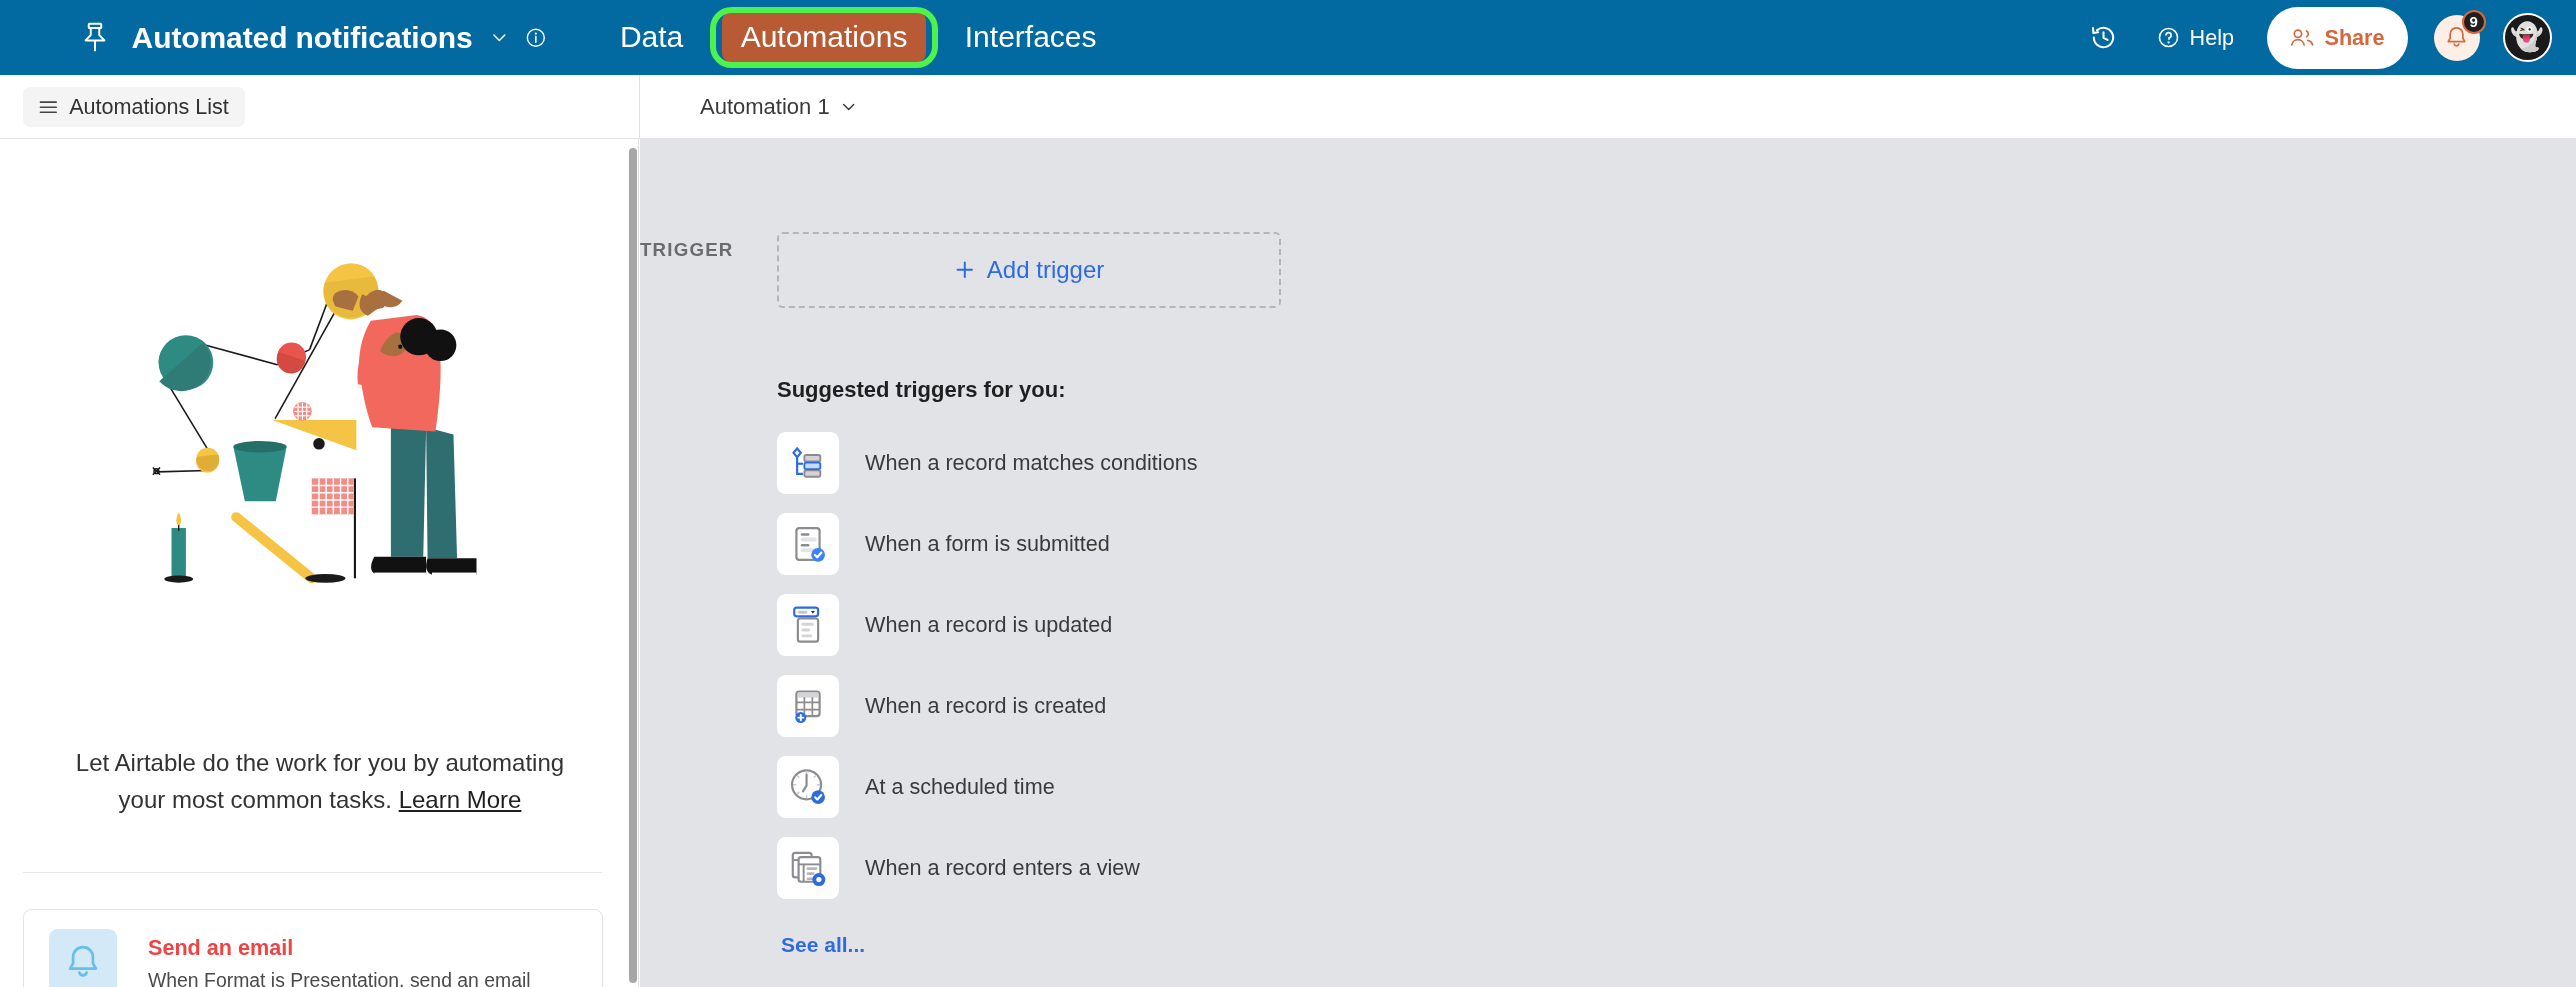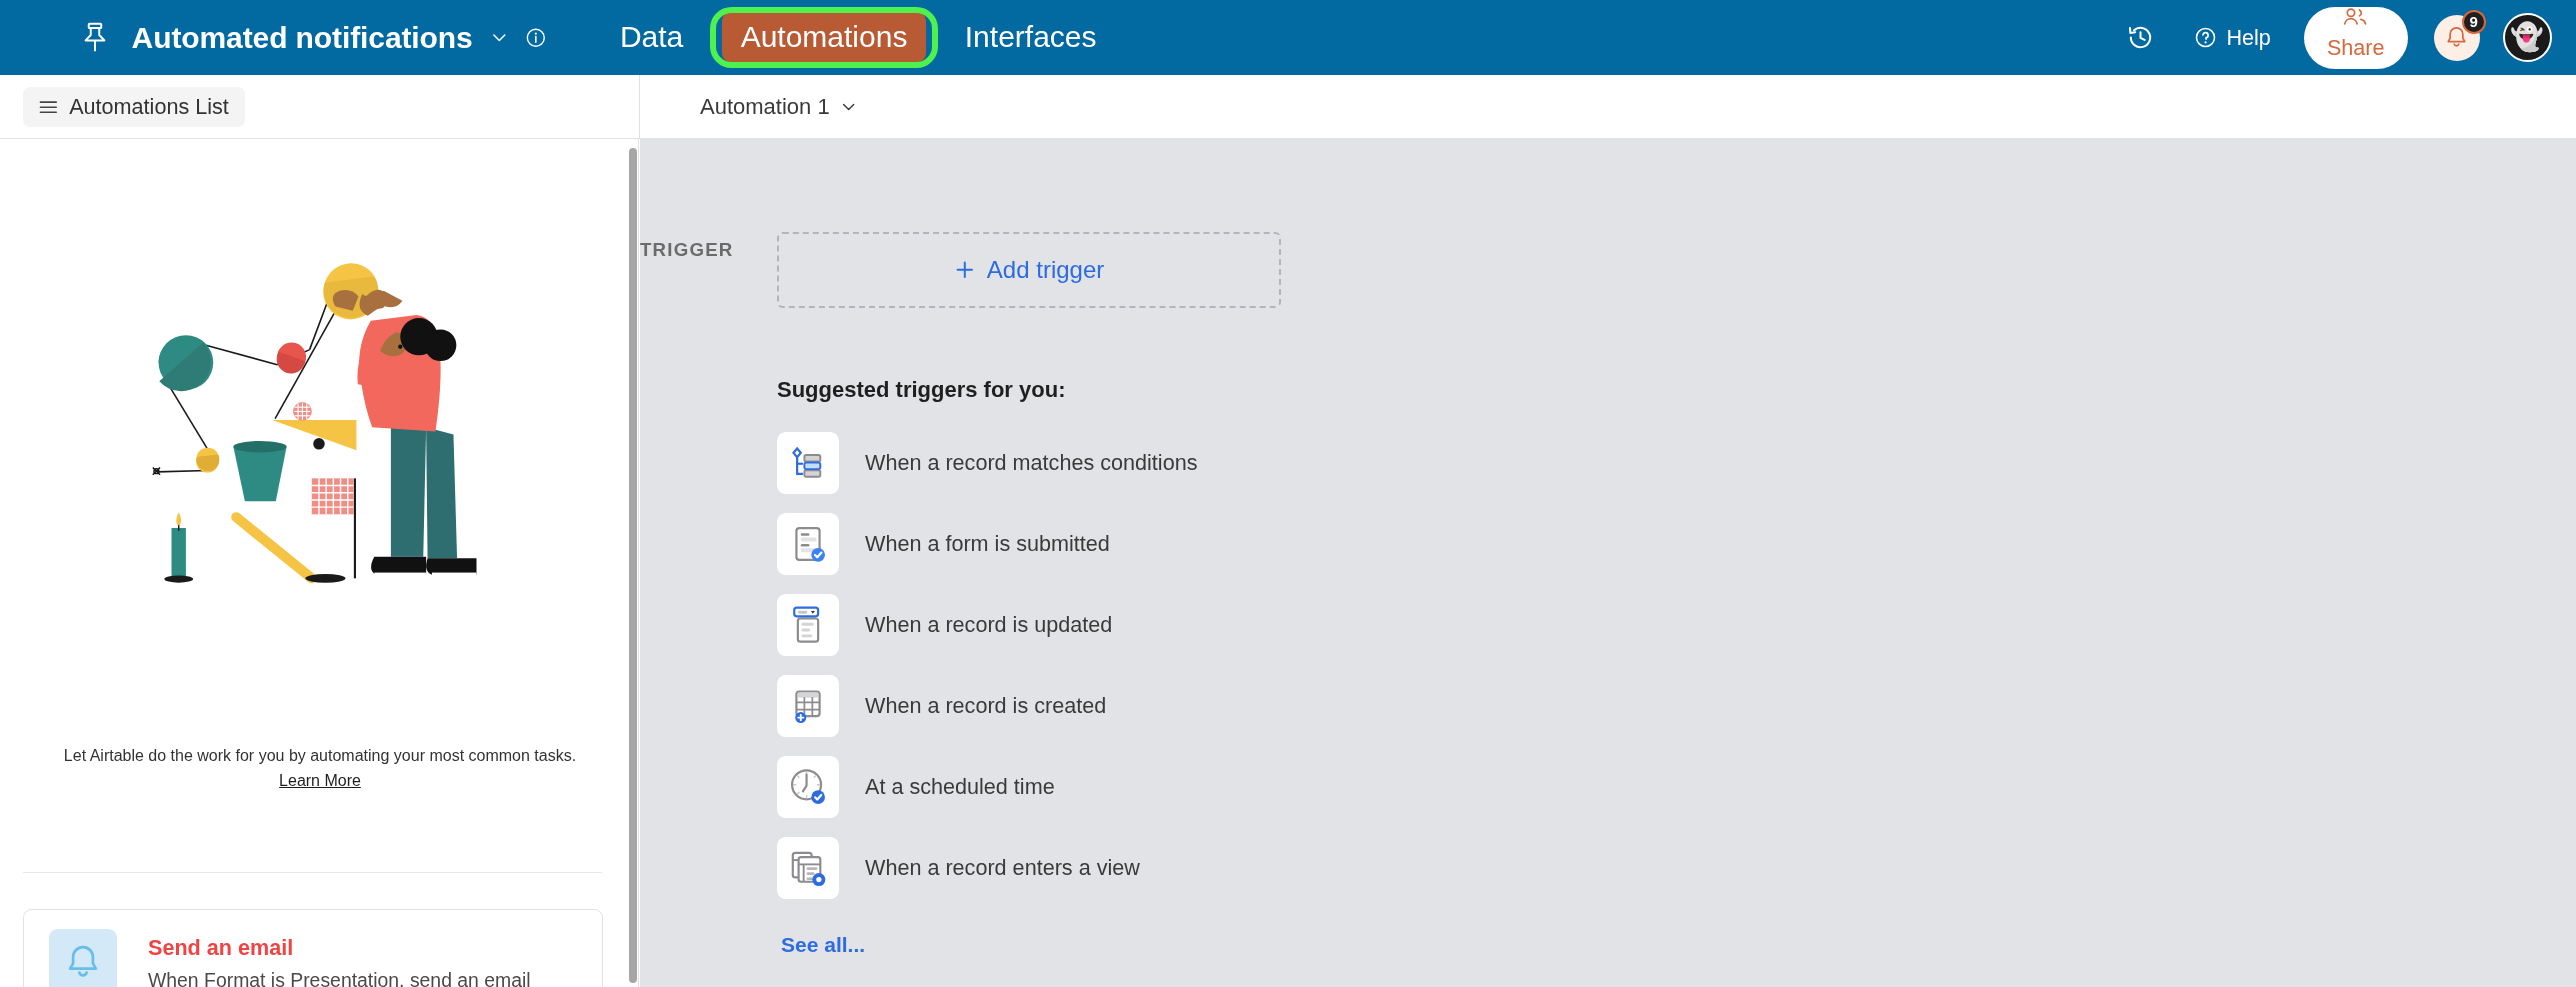"Share" .share-btn { flex-direction: column -> none; font-weight: 400 -> 700 }
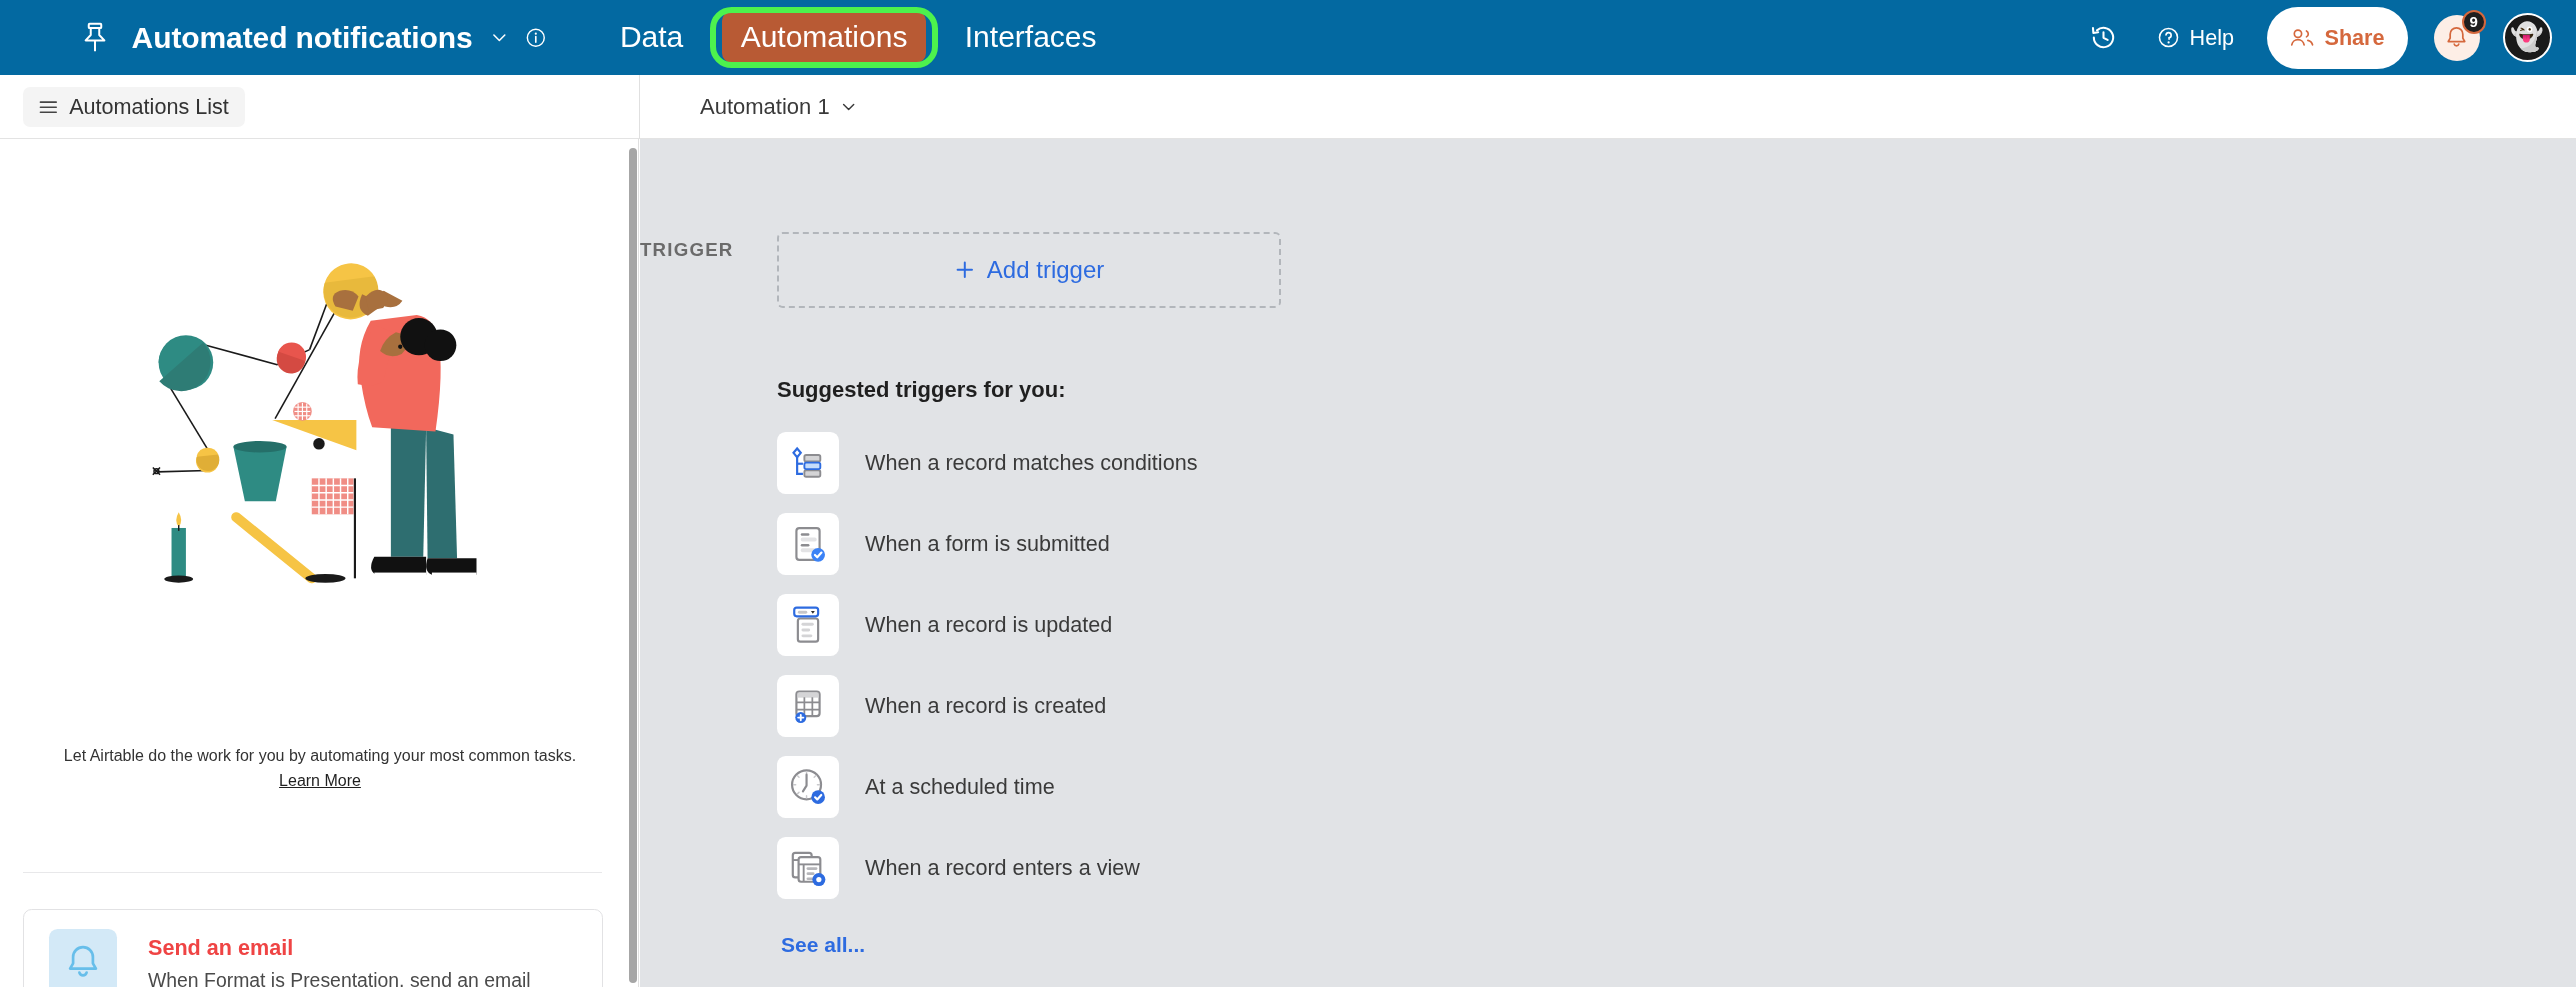"Let Airtable do the work" .empty-text { font-size: 16px -> 24px }
